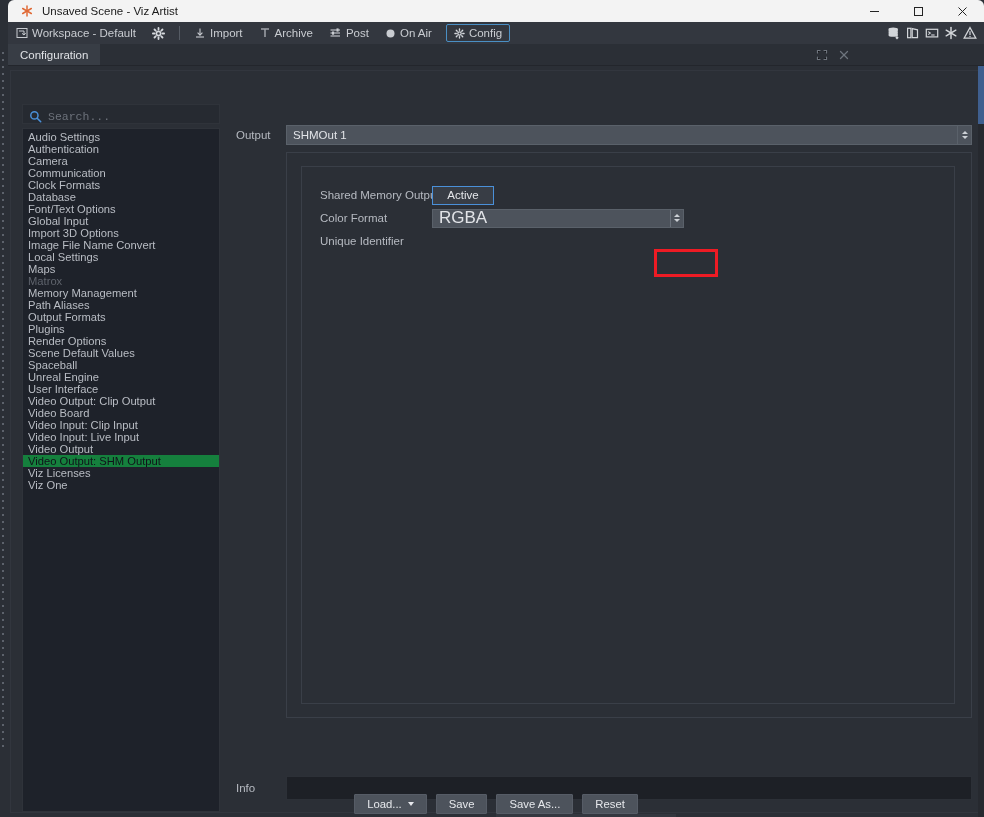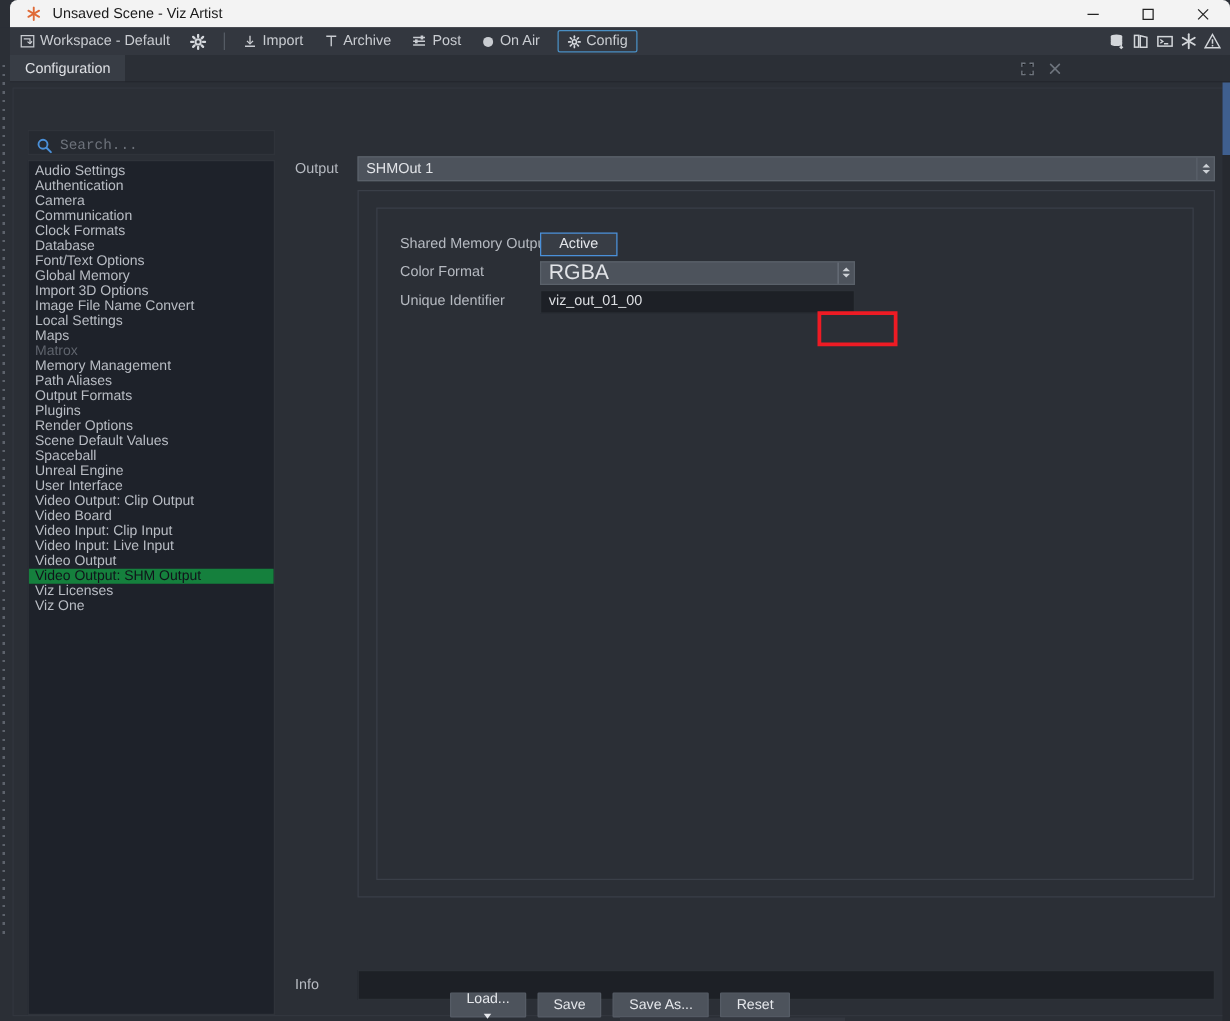"Global Memory" span { text: Memory -> Input }
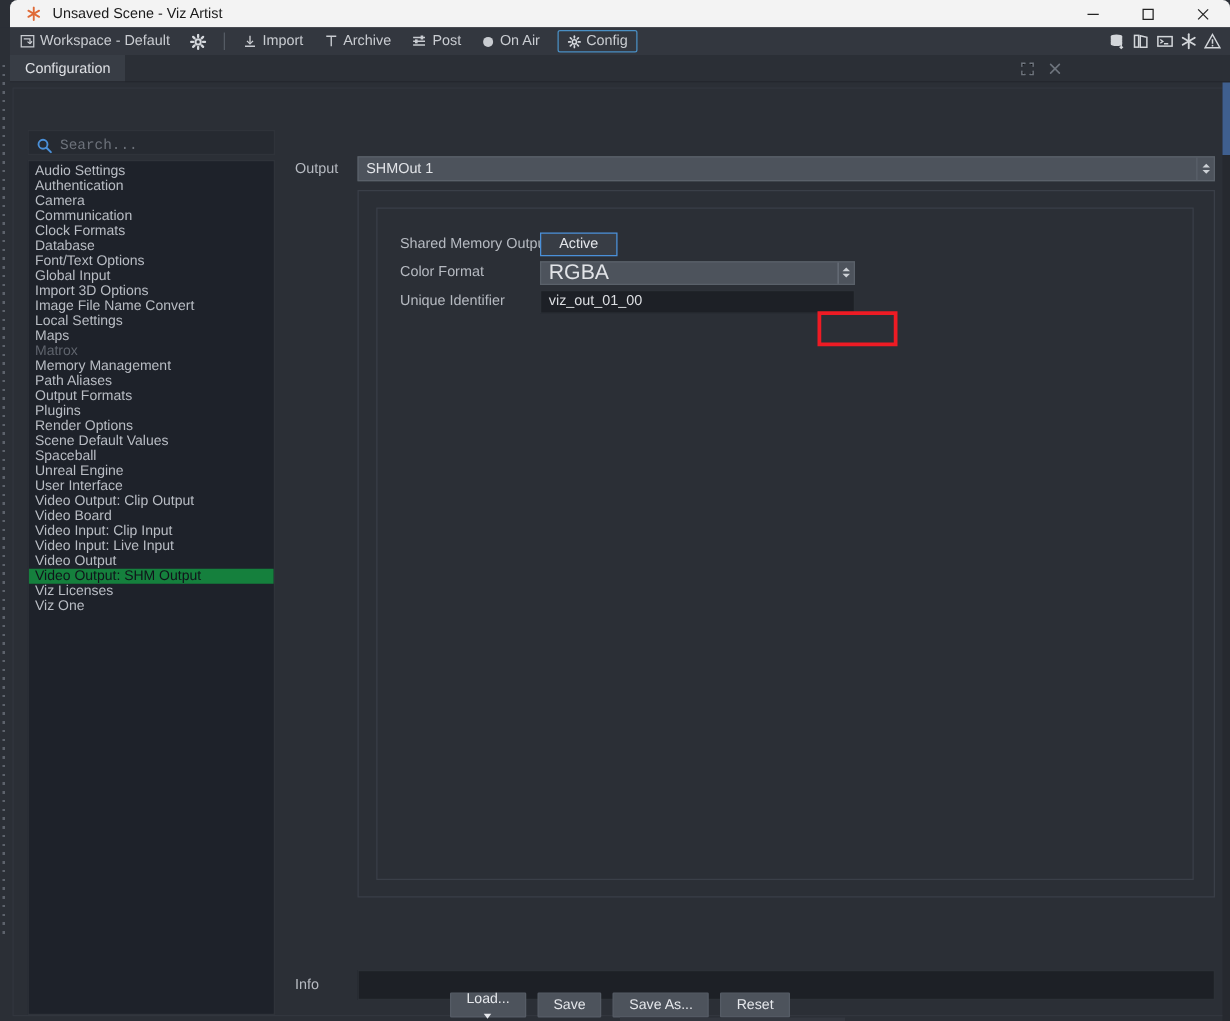"viz_out_01_00" span.textinput { html: <span>viz_out_01_00</span> -> none }
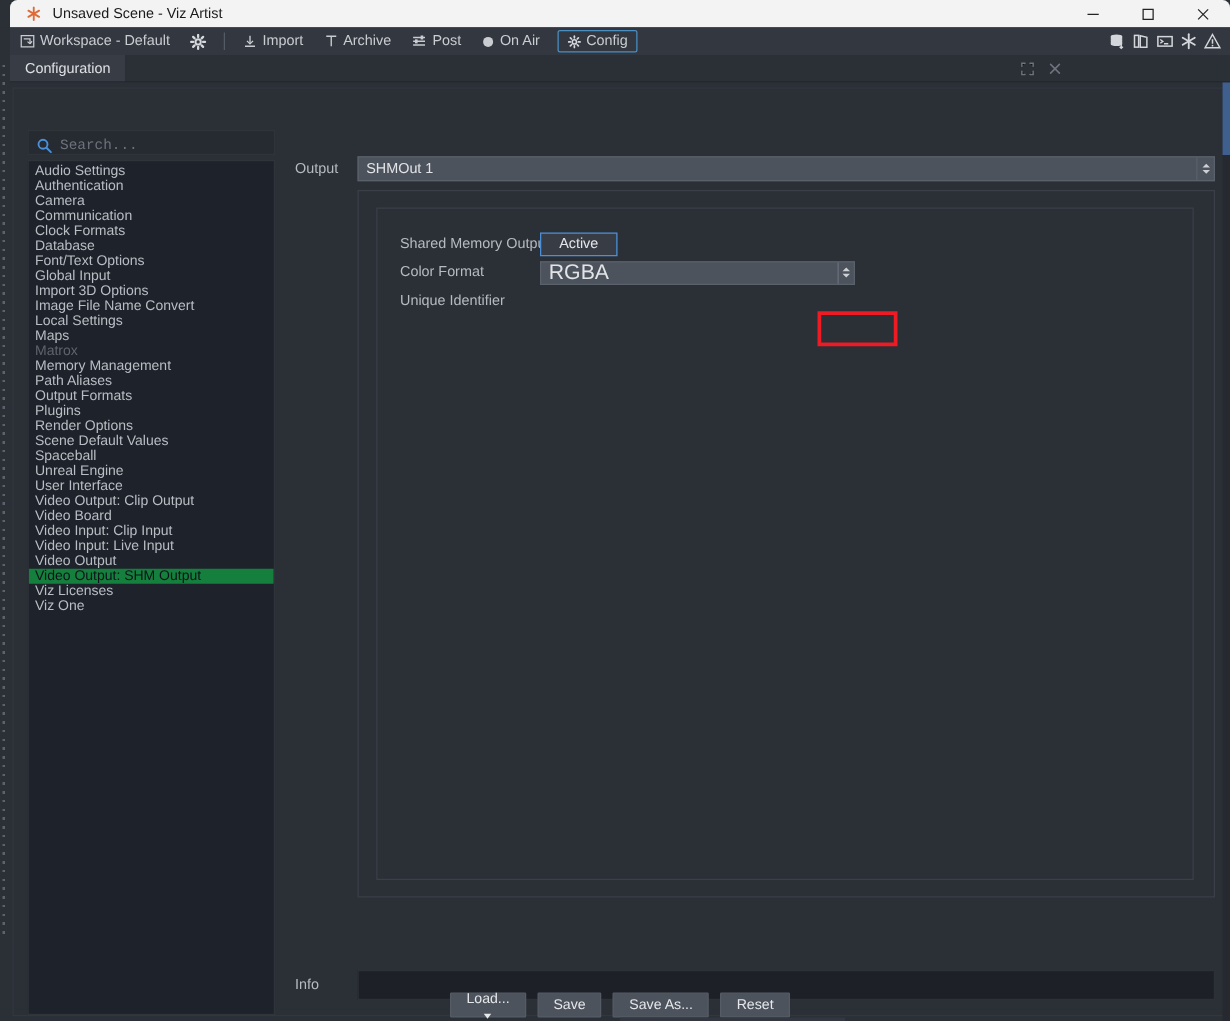"Load..." .btn { flex-direction: column -> none }
